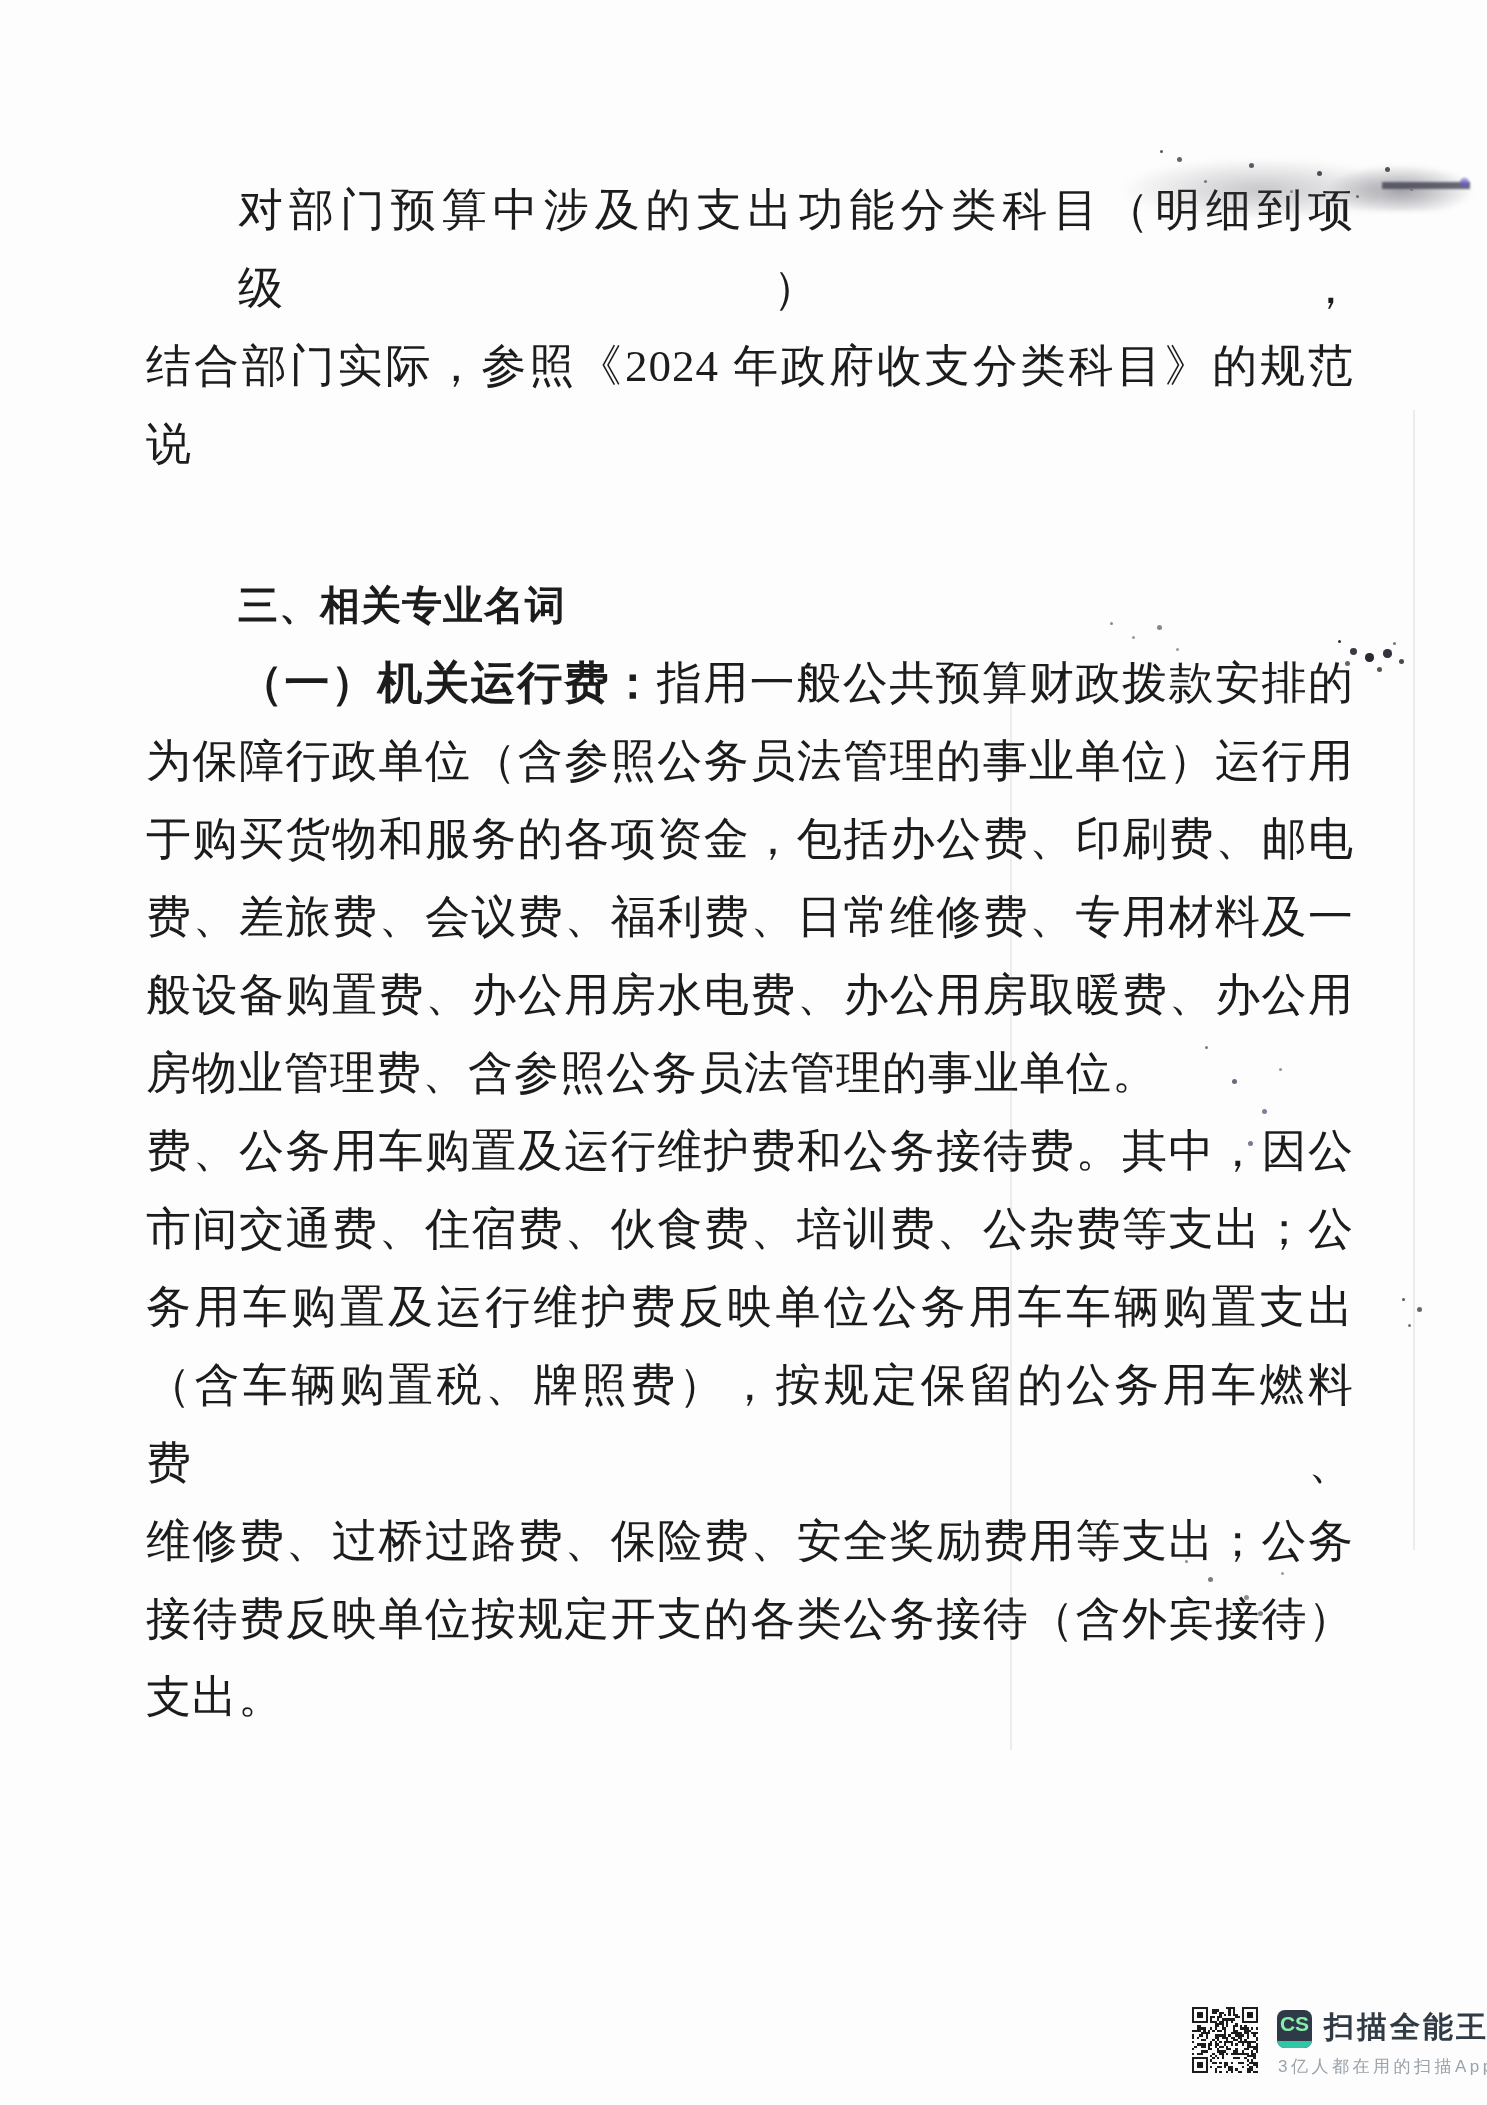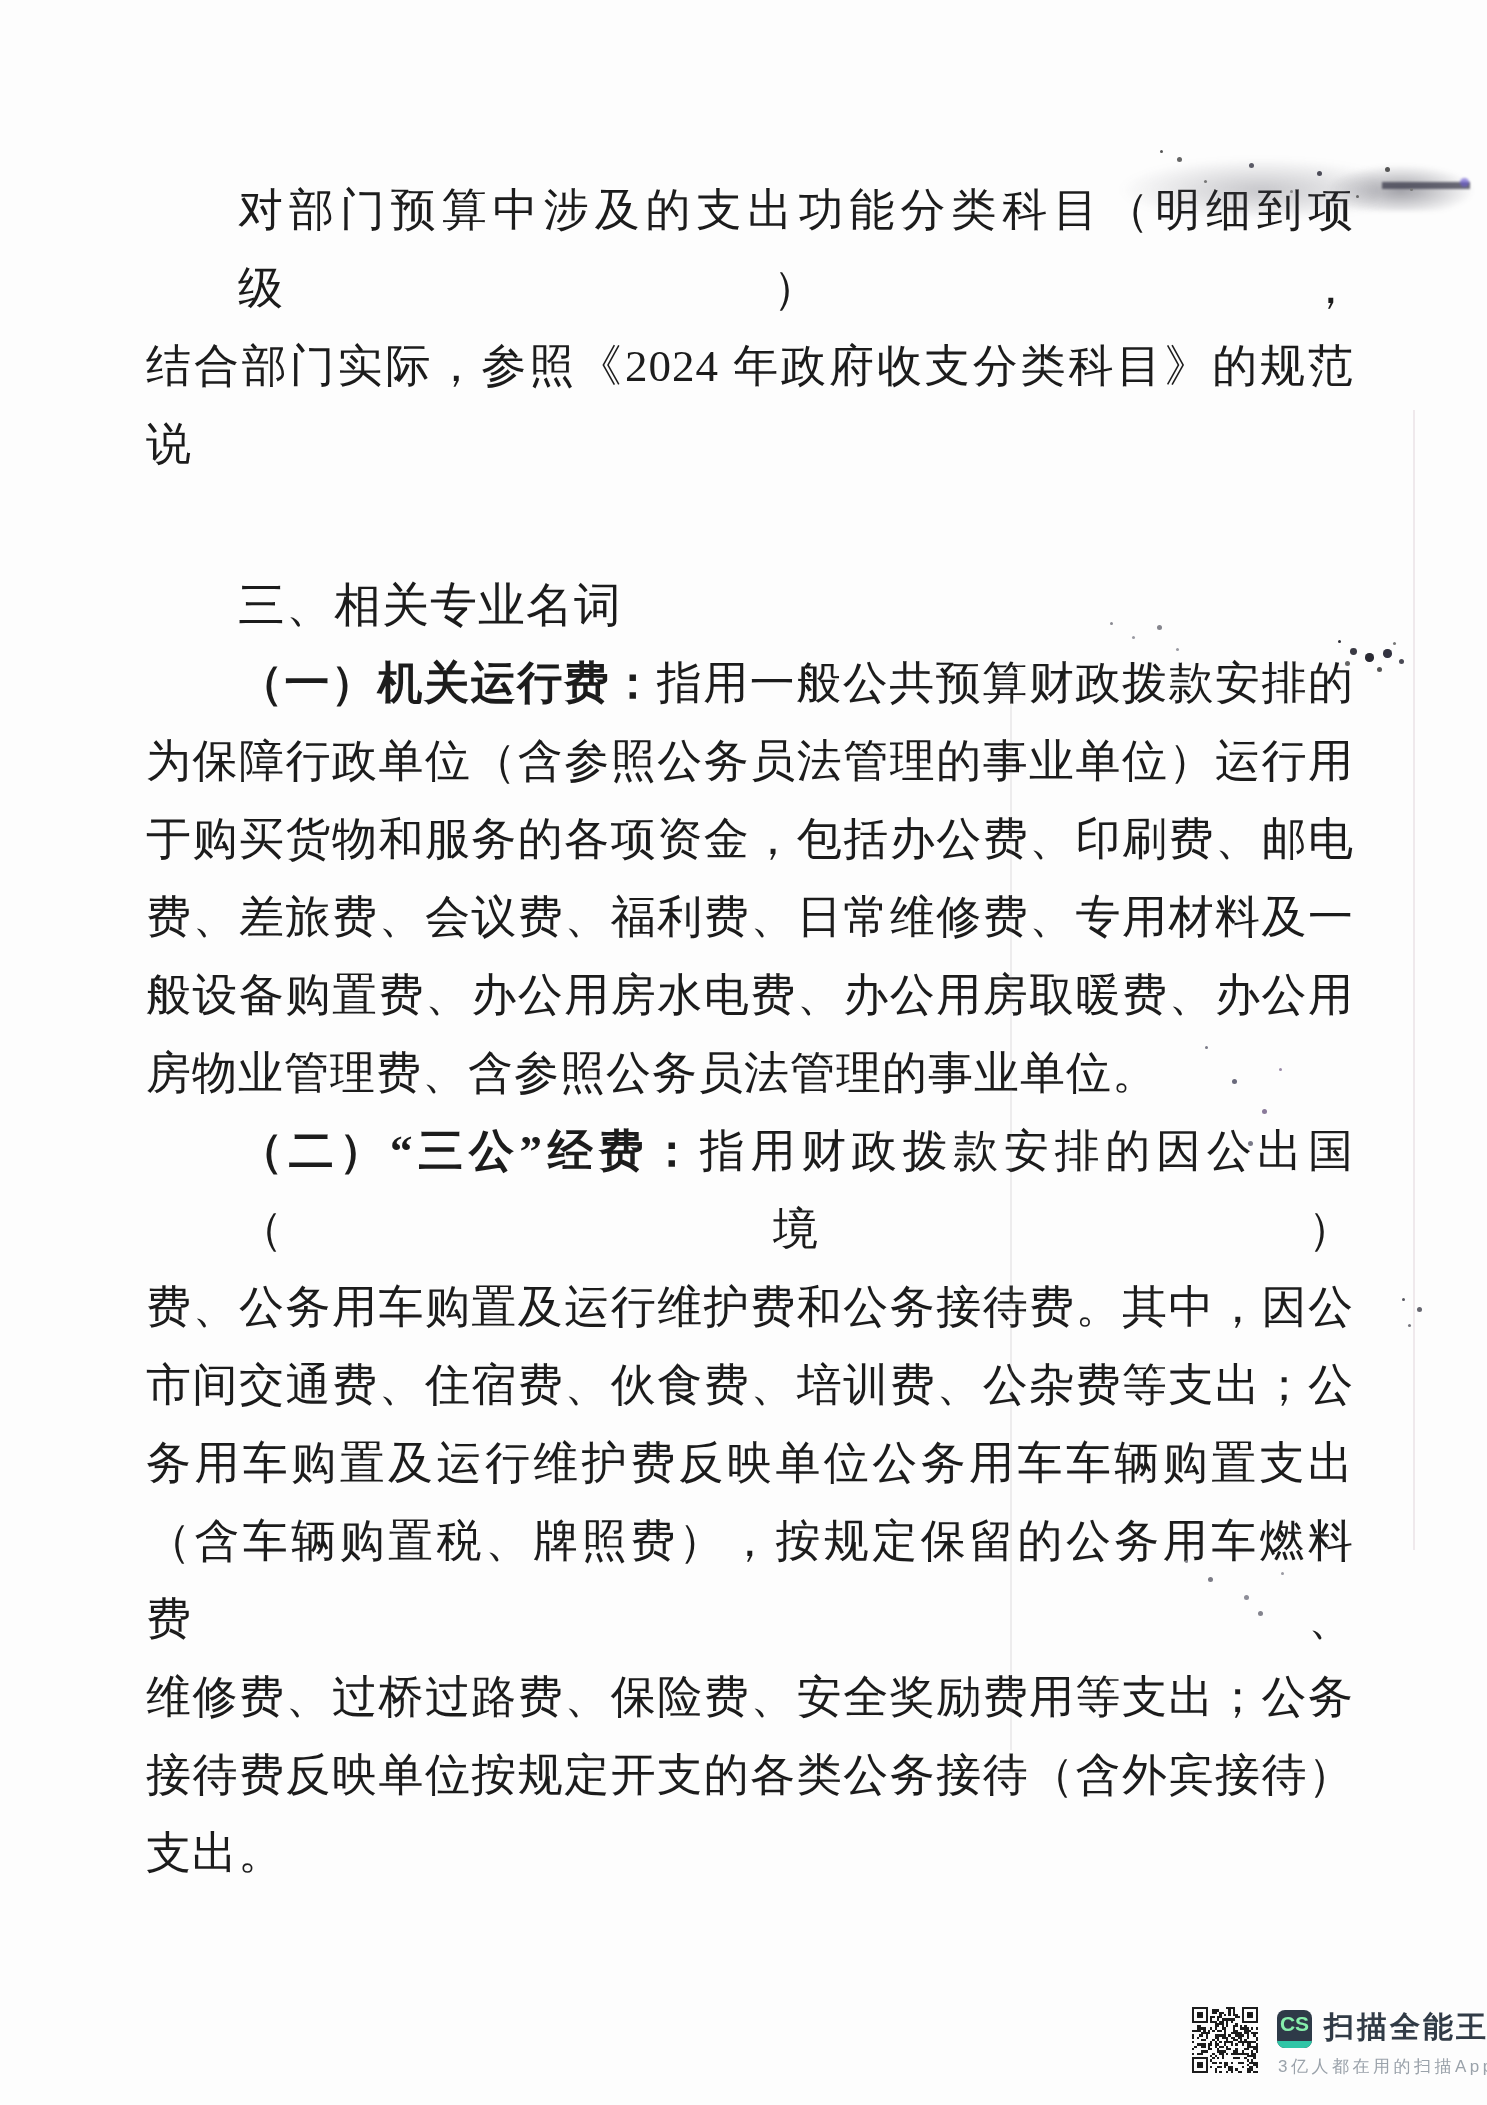"三、相关专业名词" .heading { font-size: 47px -> 40px; font-weight: 400 -> 700 }
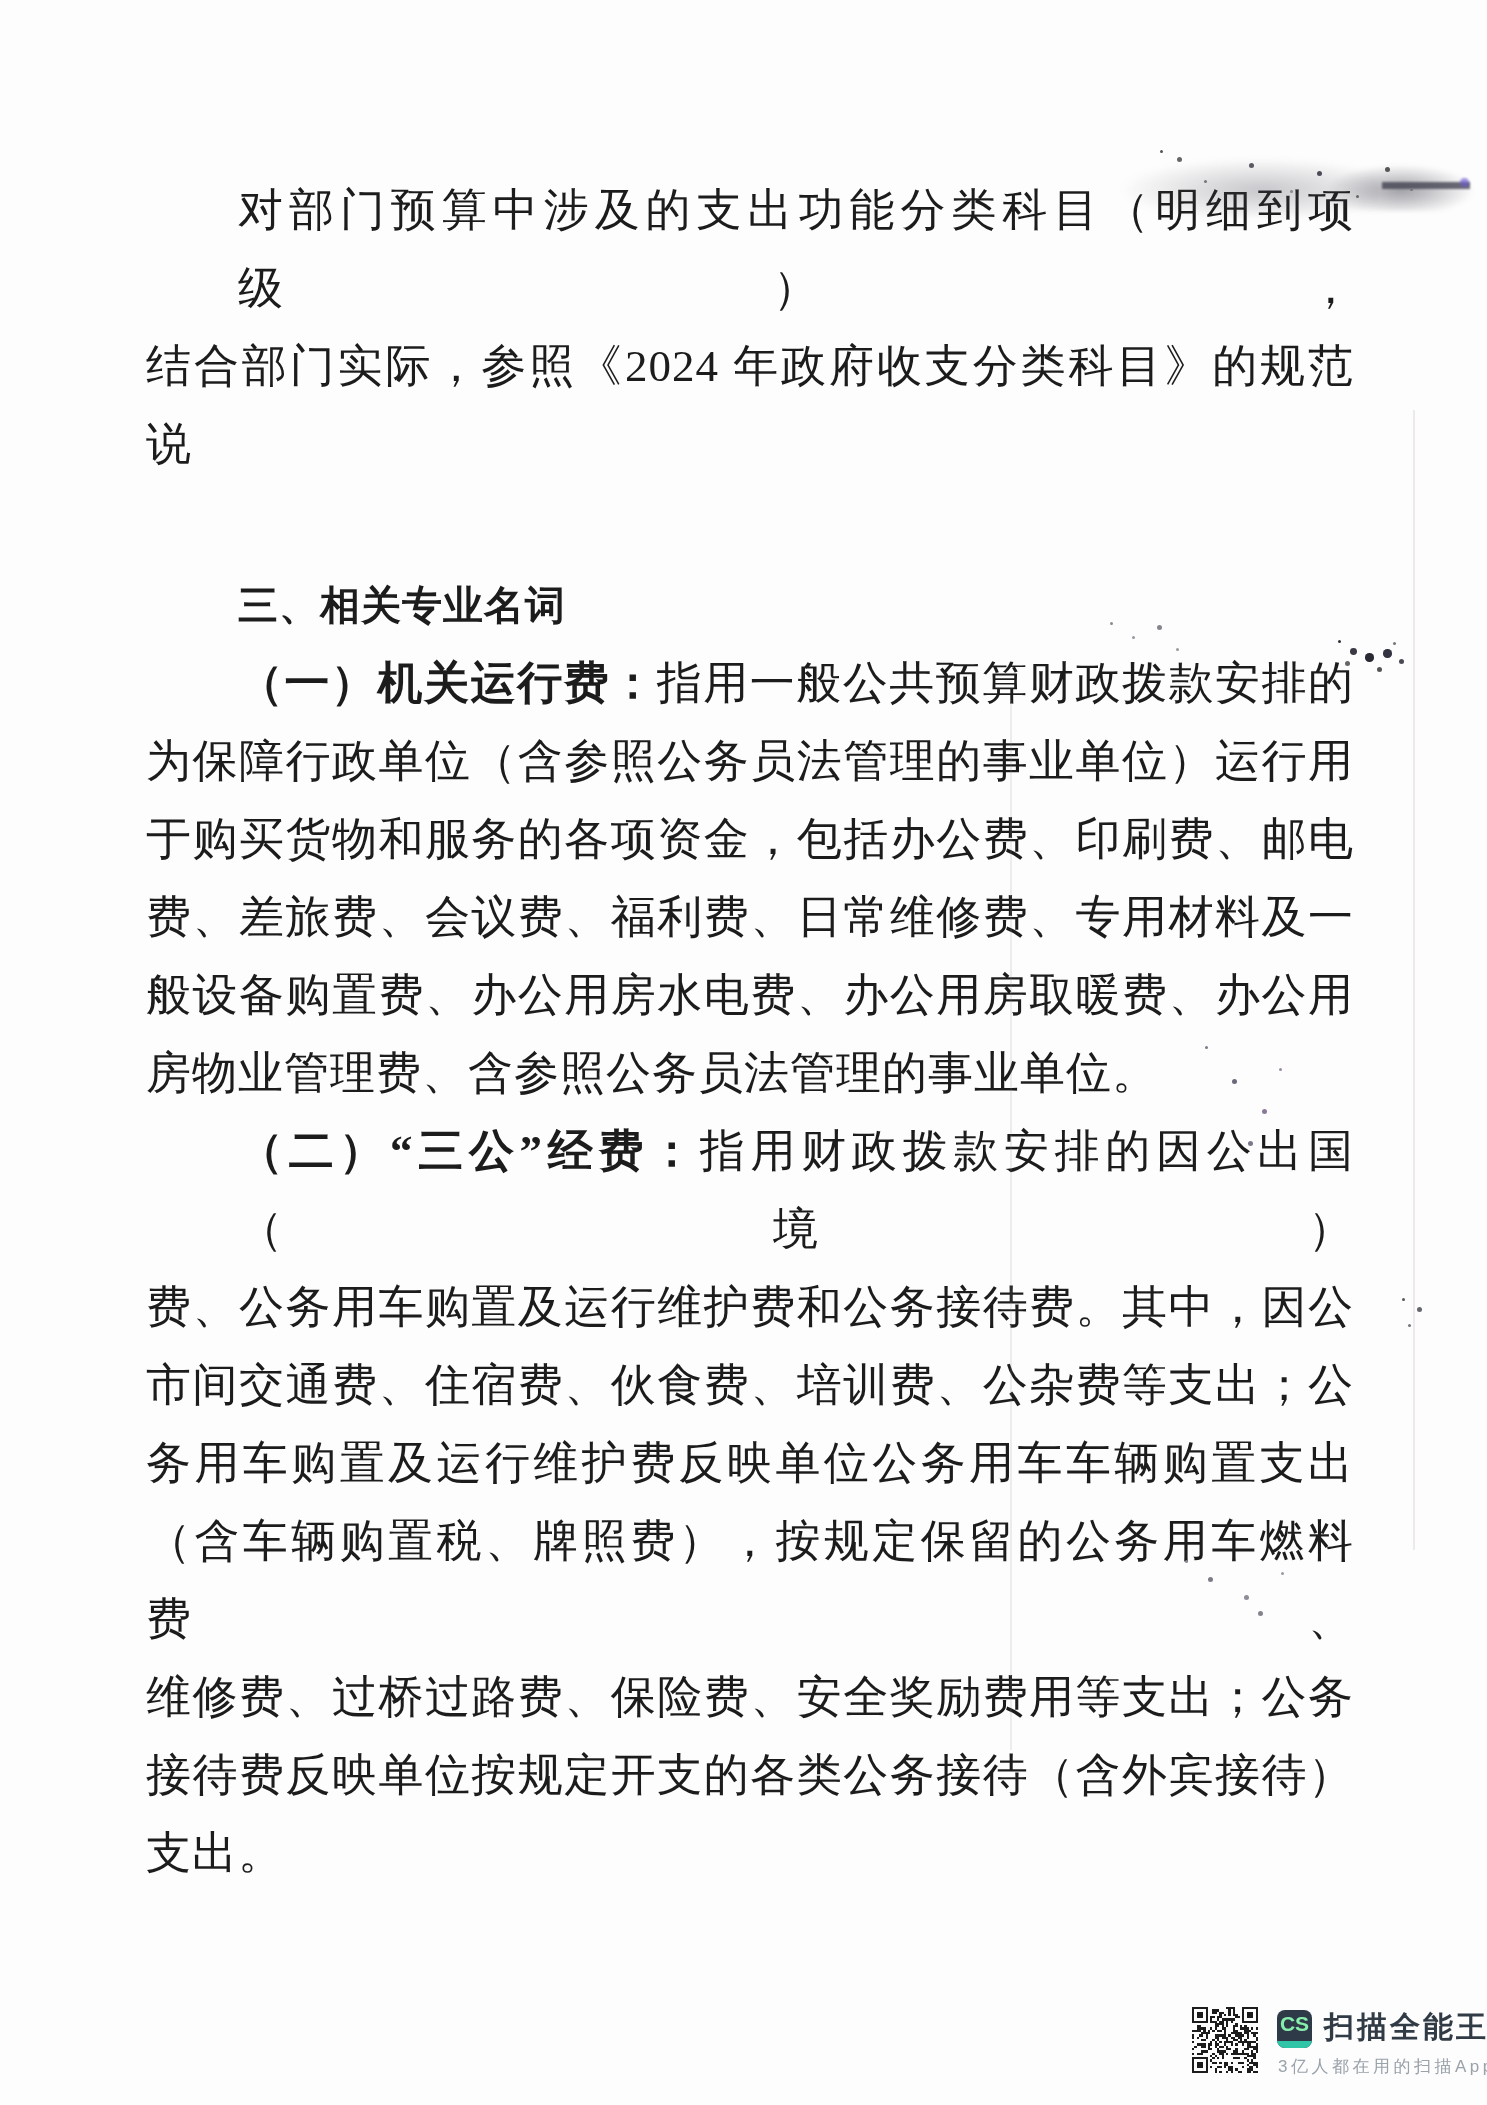"（二）“三公”经费：指用财政拨款安排的因公出国（境）" div.line { html: <div> <span>（二）“三公”经费：</span><span>指用财政拨款安排的因公出国（境）</span> </div> -> none }
